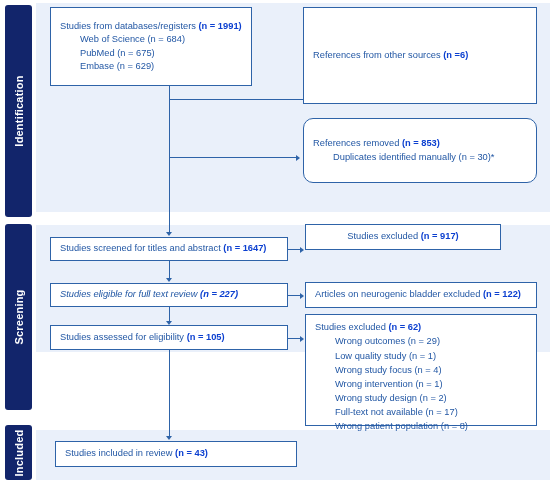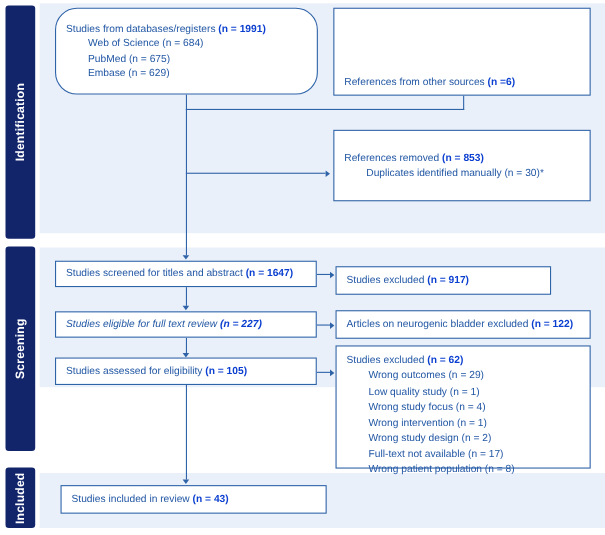"Studies from databases/registers (n =" div.box { border-radius: 20px -> none; width: 239px -> 202px }
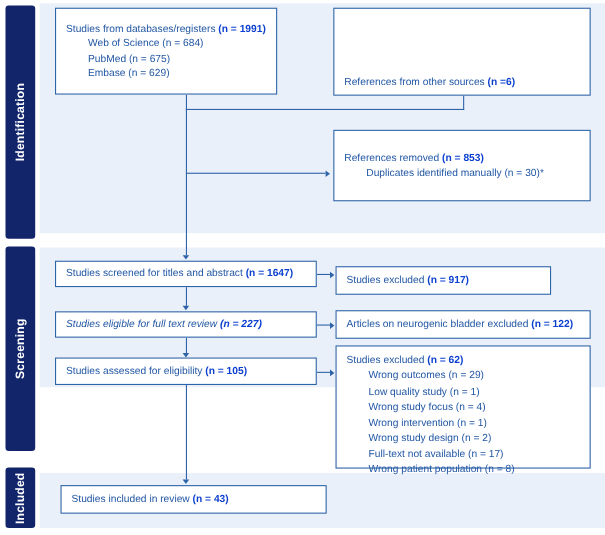"References from other sources (n" div.box { height: 80px -> 97px; justify-content: flex-end -> none }
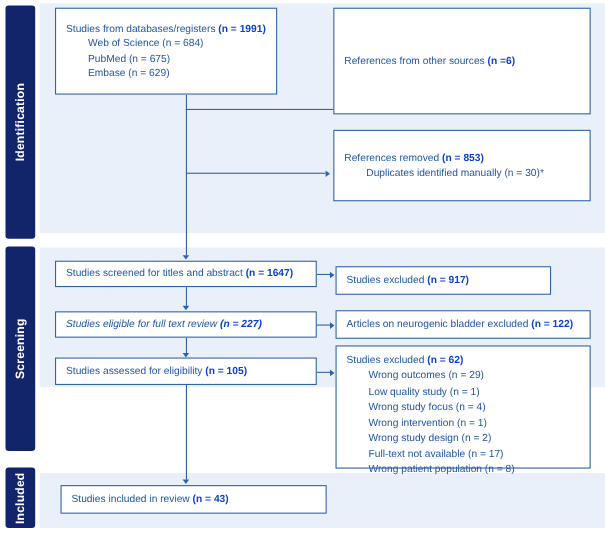"References removed (n = 853)" div.box { border-radius: none -> 10px }
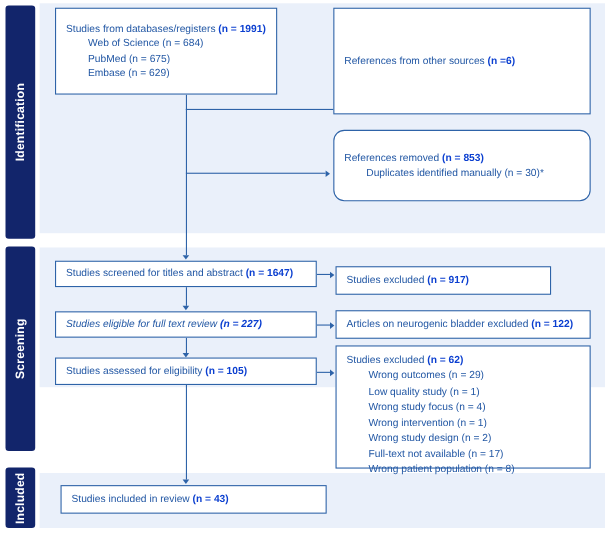"Studies excluded (n = 917)" div.box { align-items: none -> center; top: 242px -> 224px }
